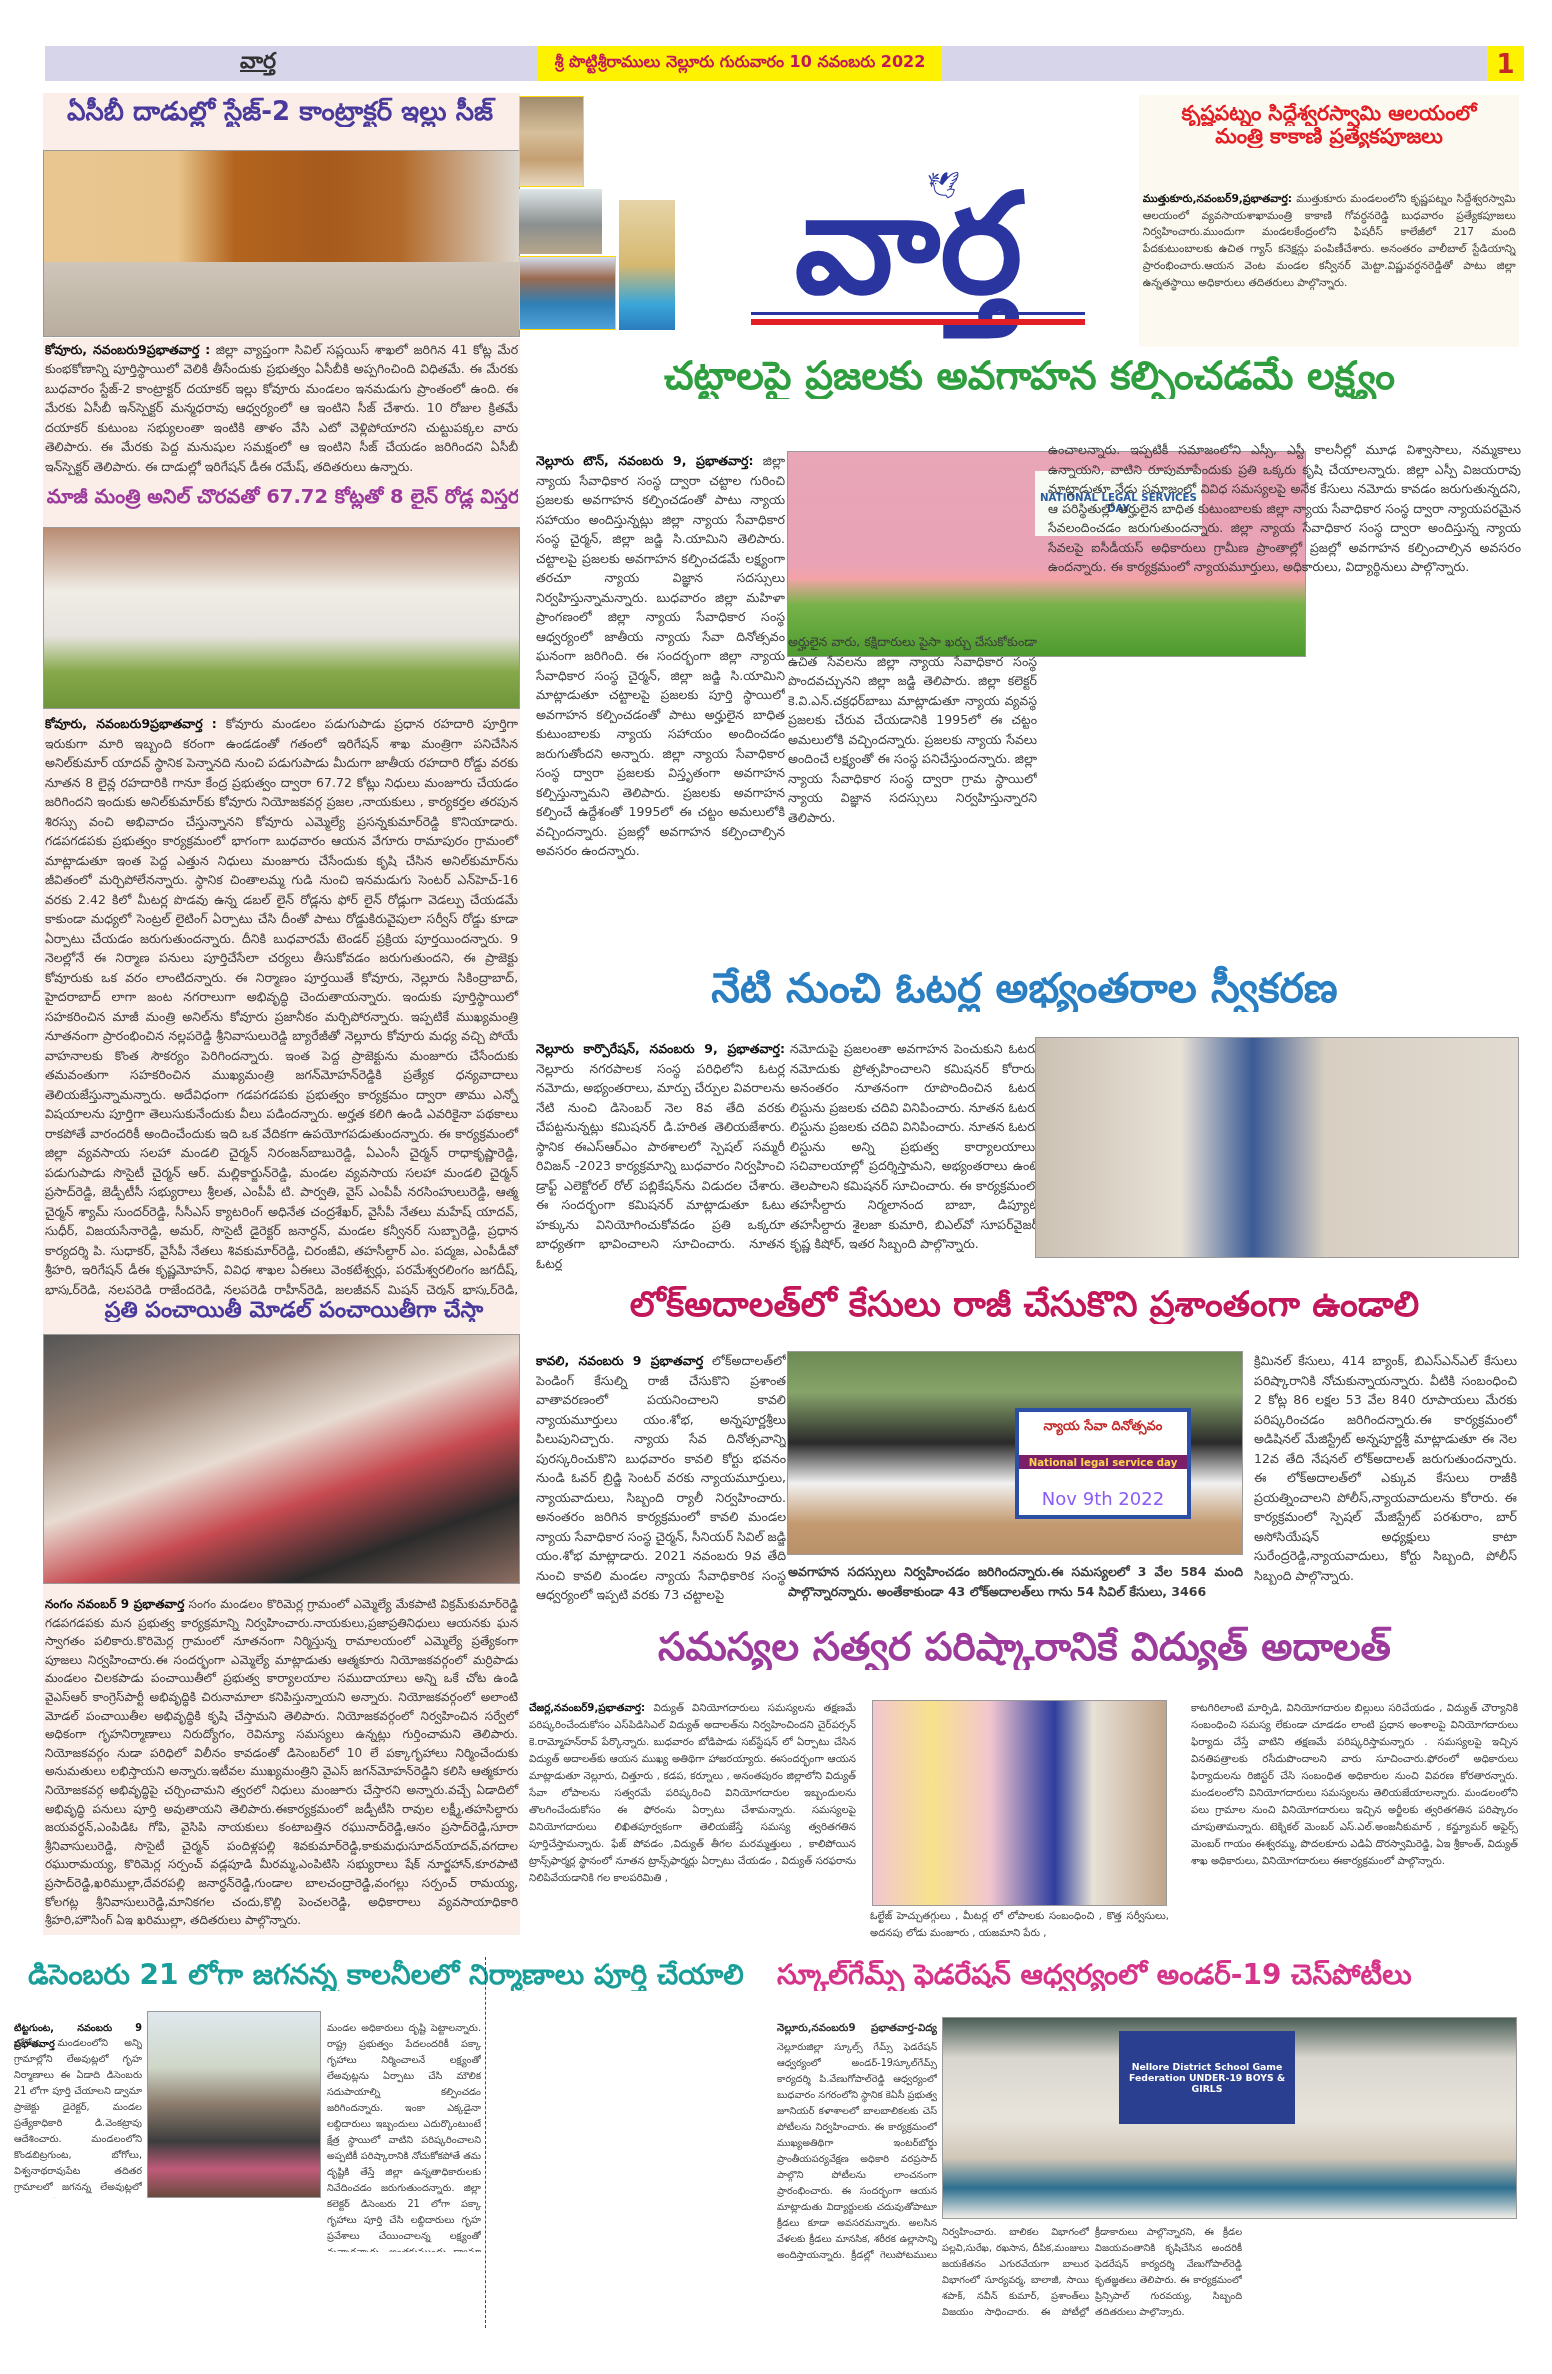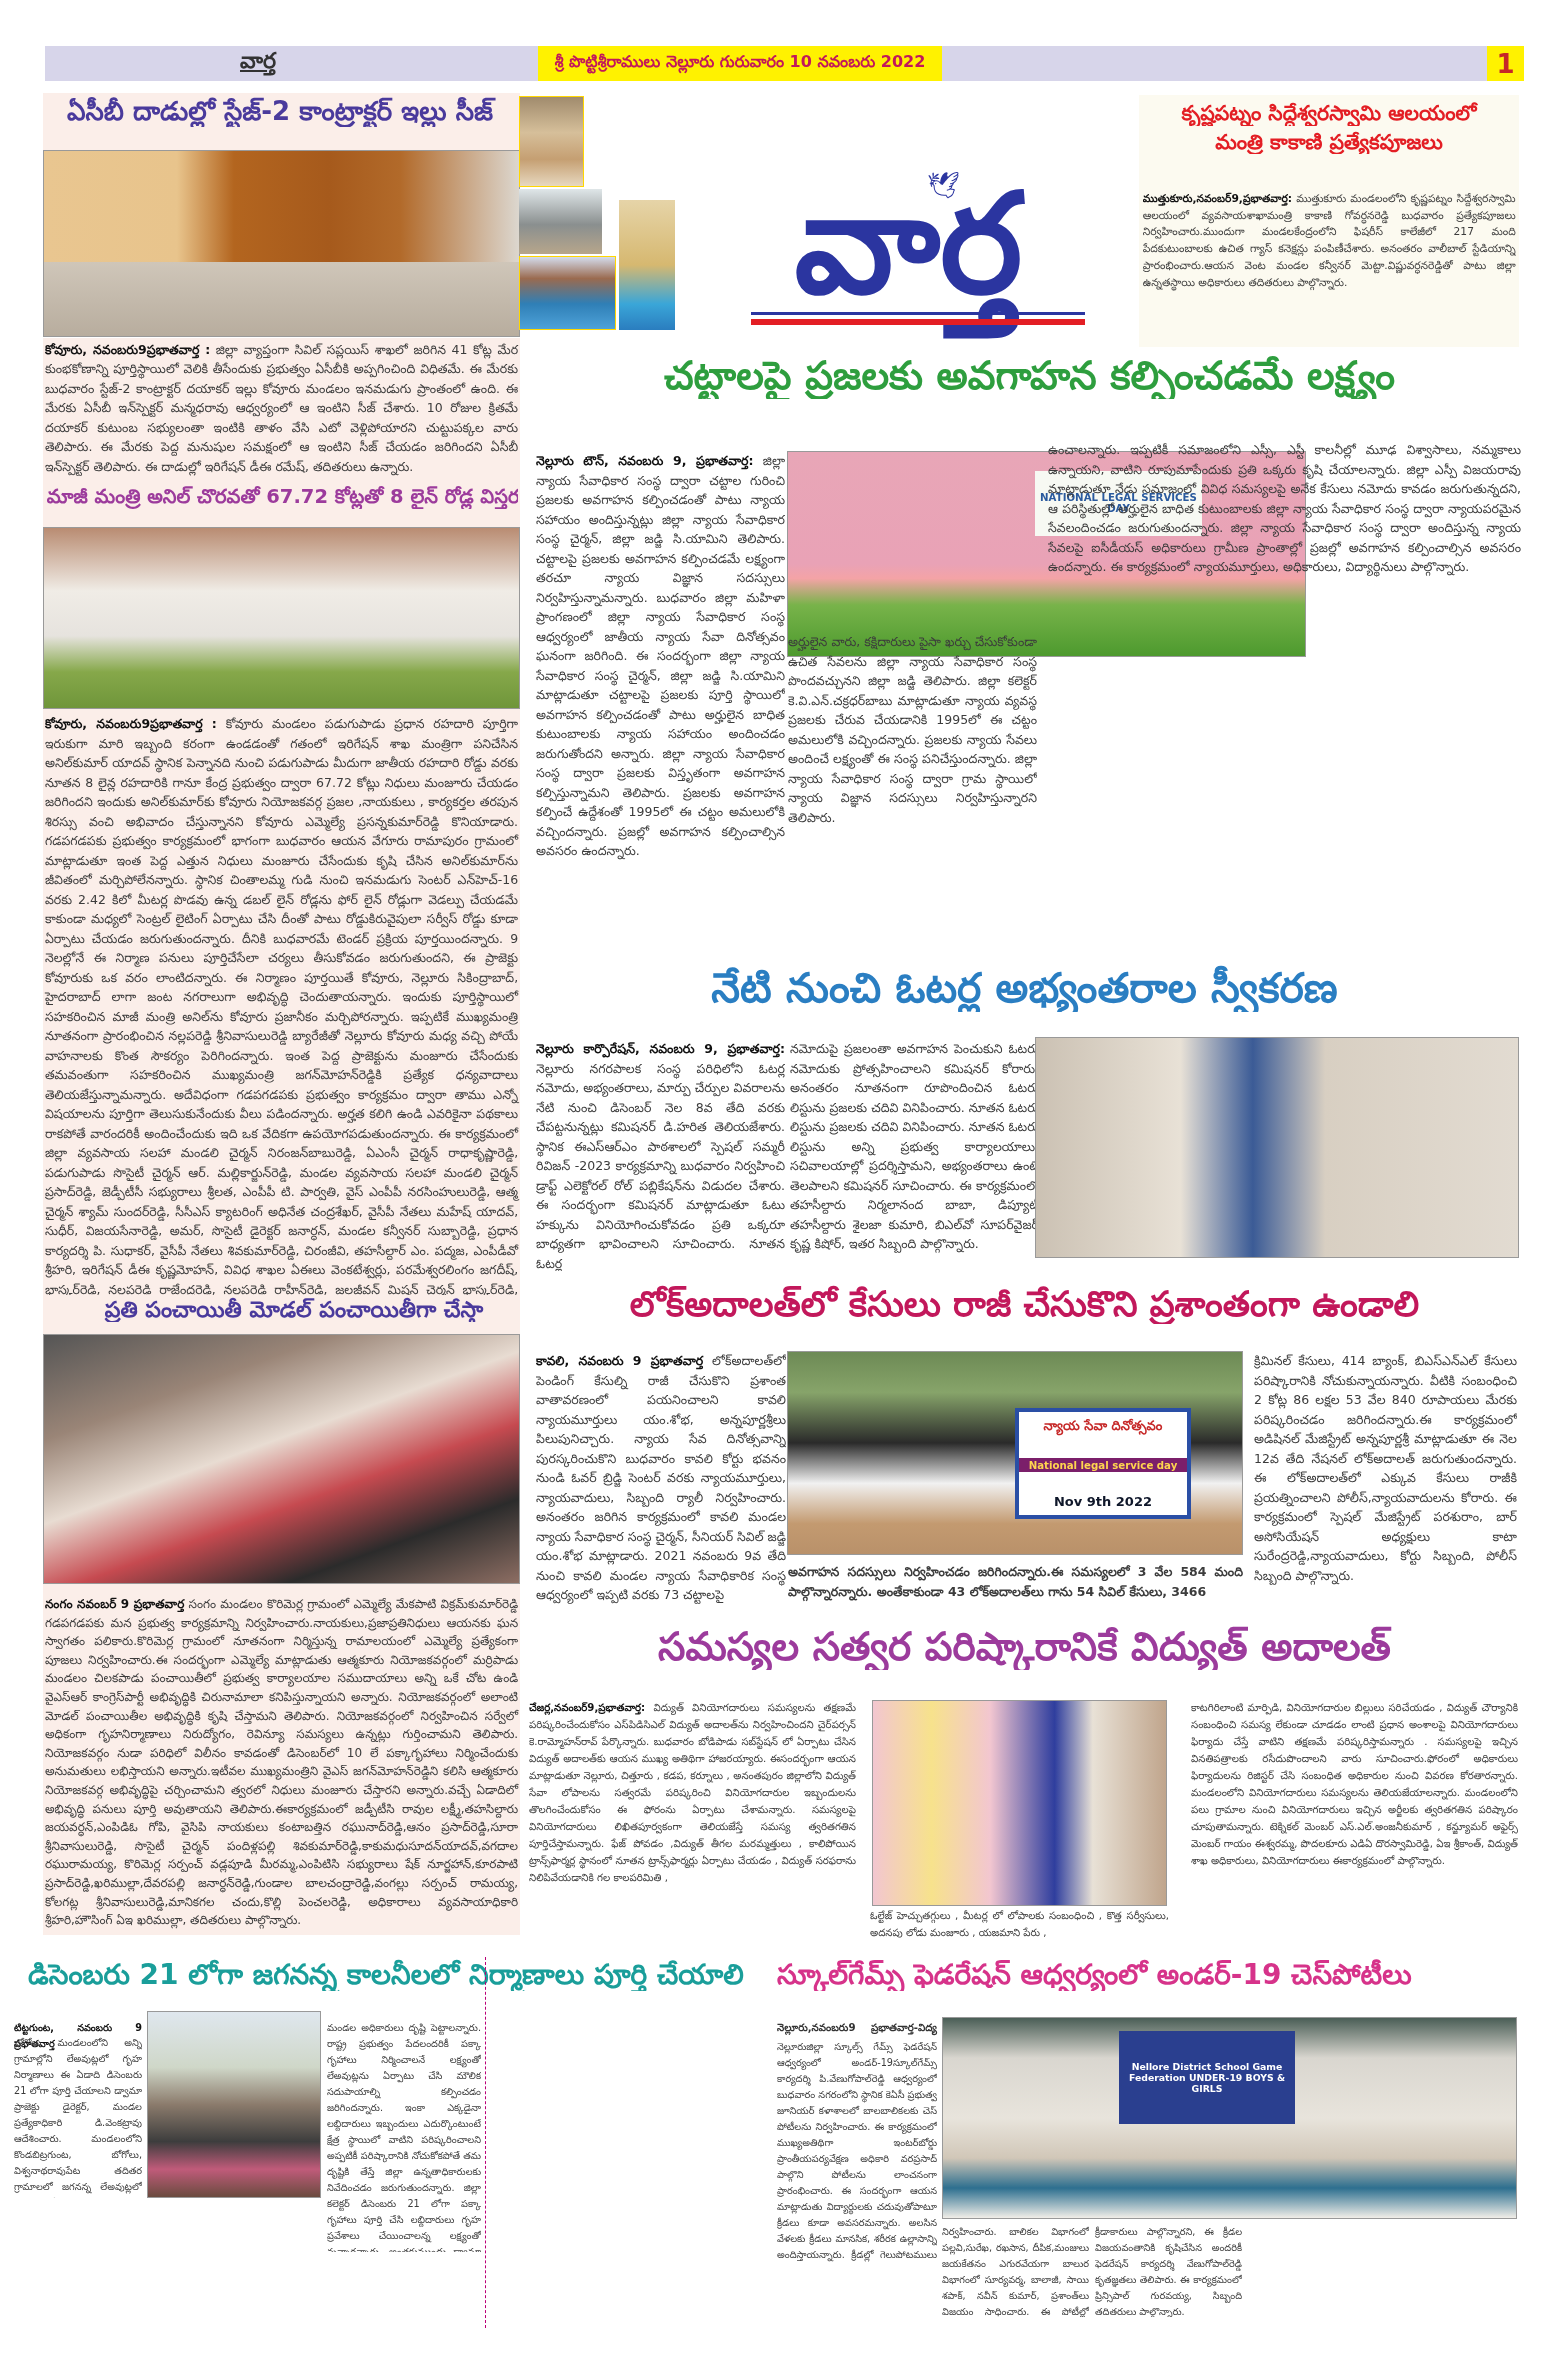"మంత్రి కాకాణి ప్రత్యేకపూజలు" div.abs { top: 36px -> 30px }
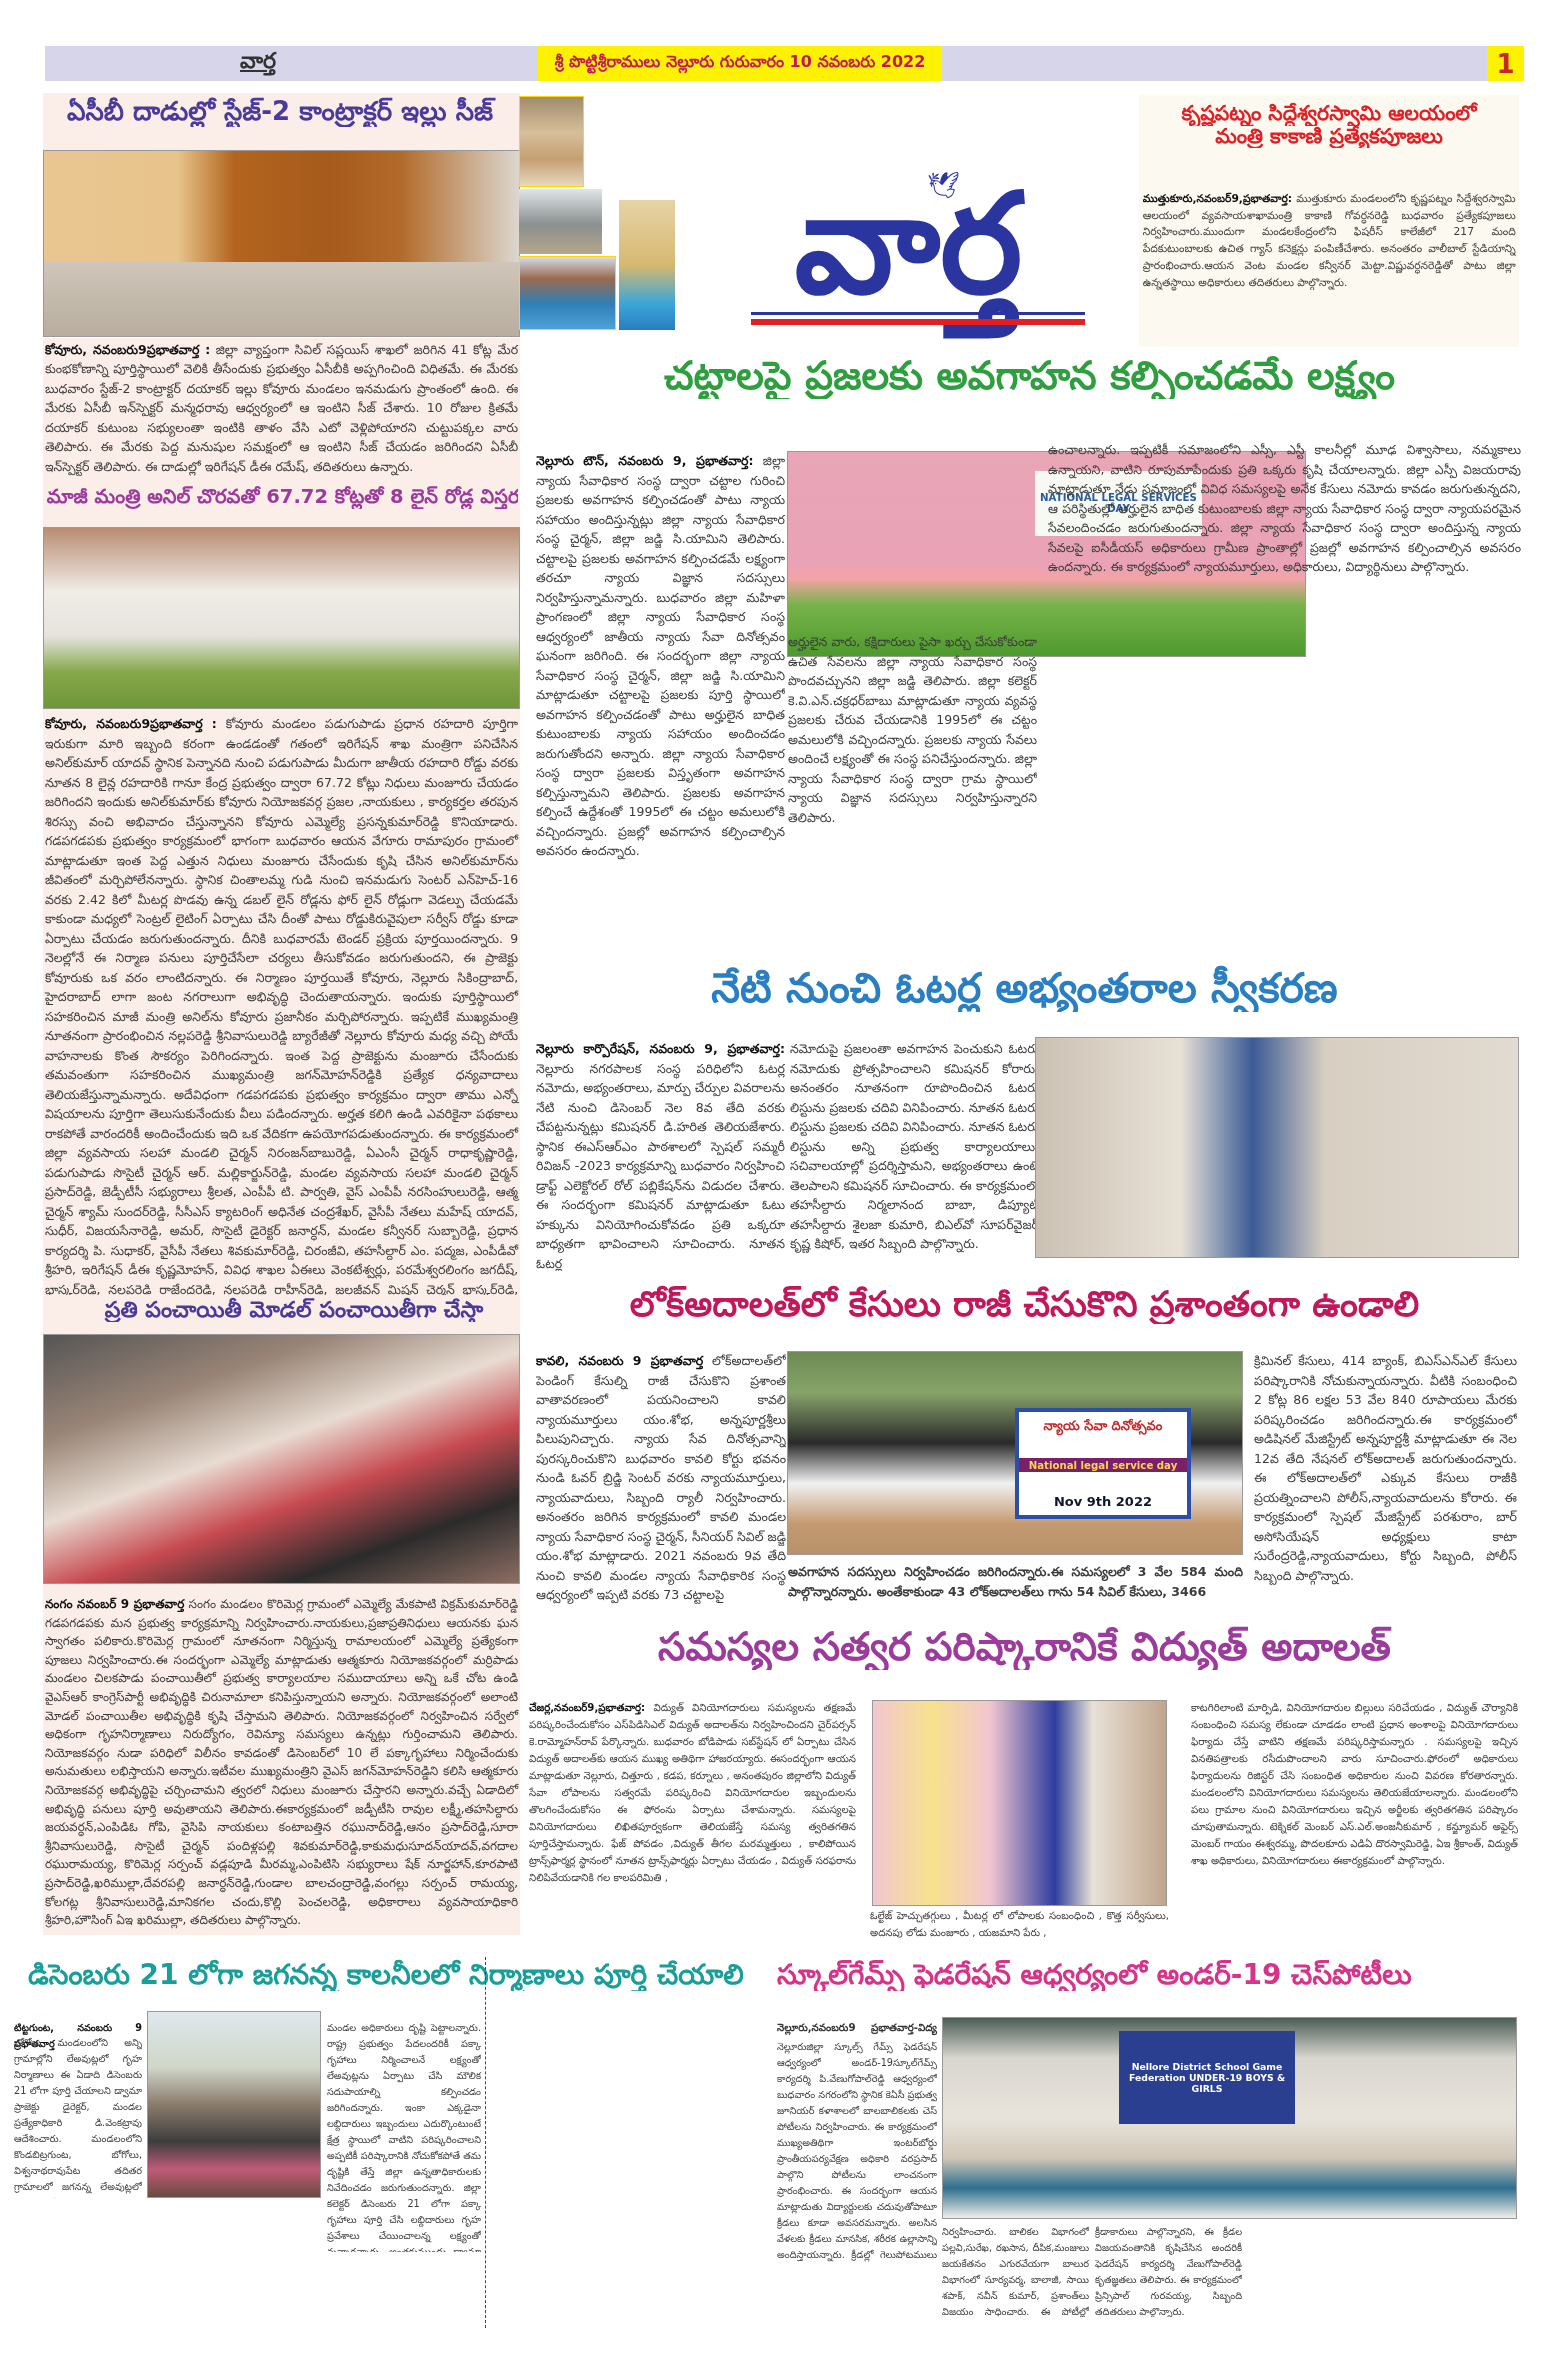"Nov 9th 2022" .ph-lok .banner .bd { color: #0f172a -> #8b5cf6; font-size: 13px -> 18px; font-weight: bold -> normal }
